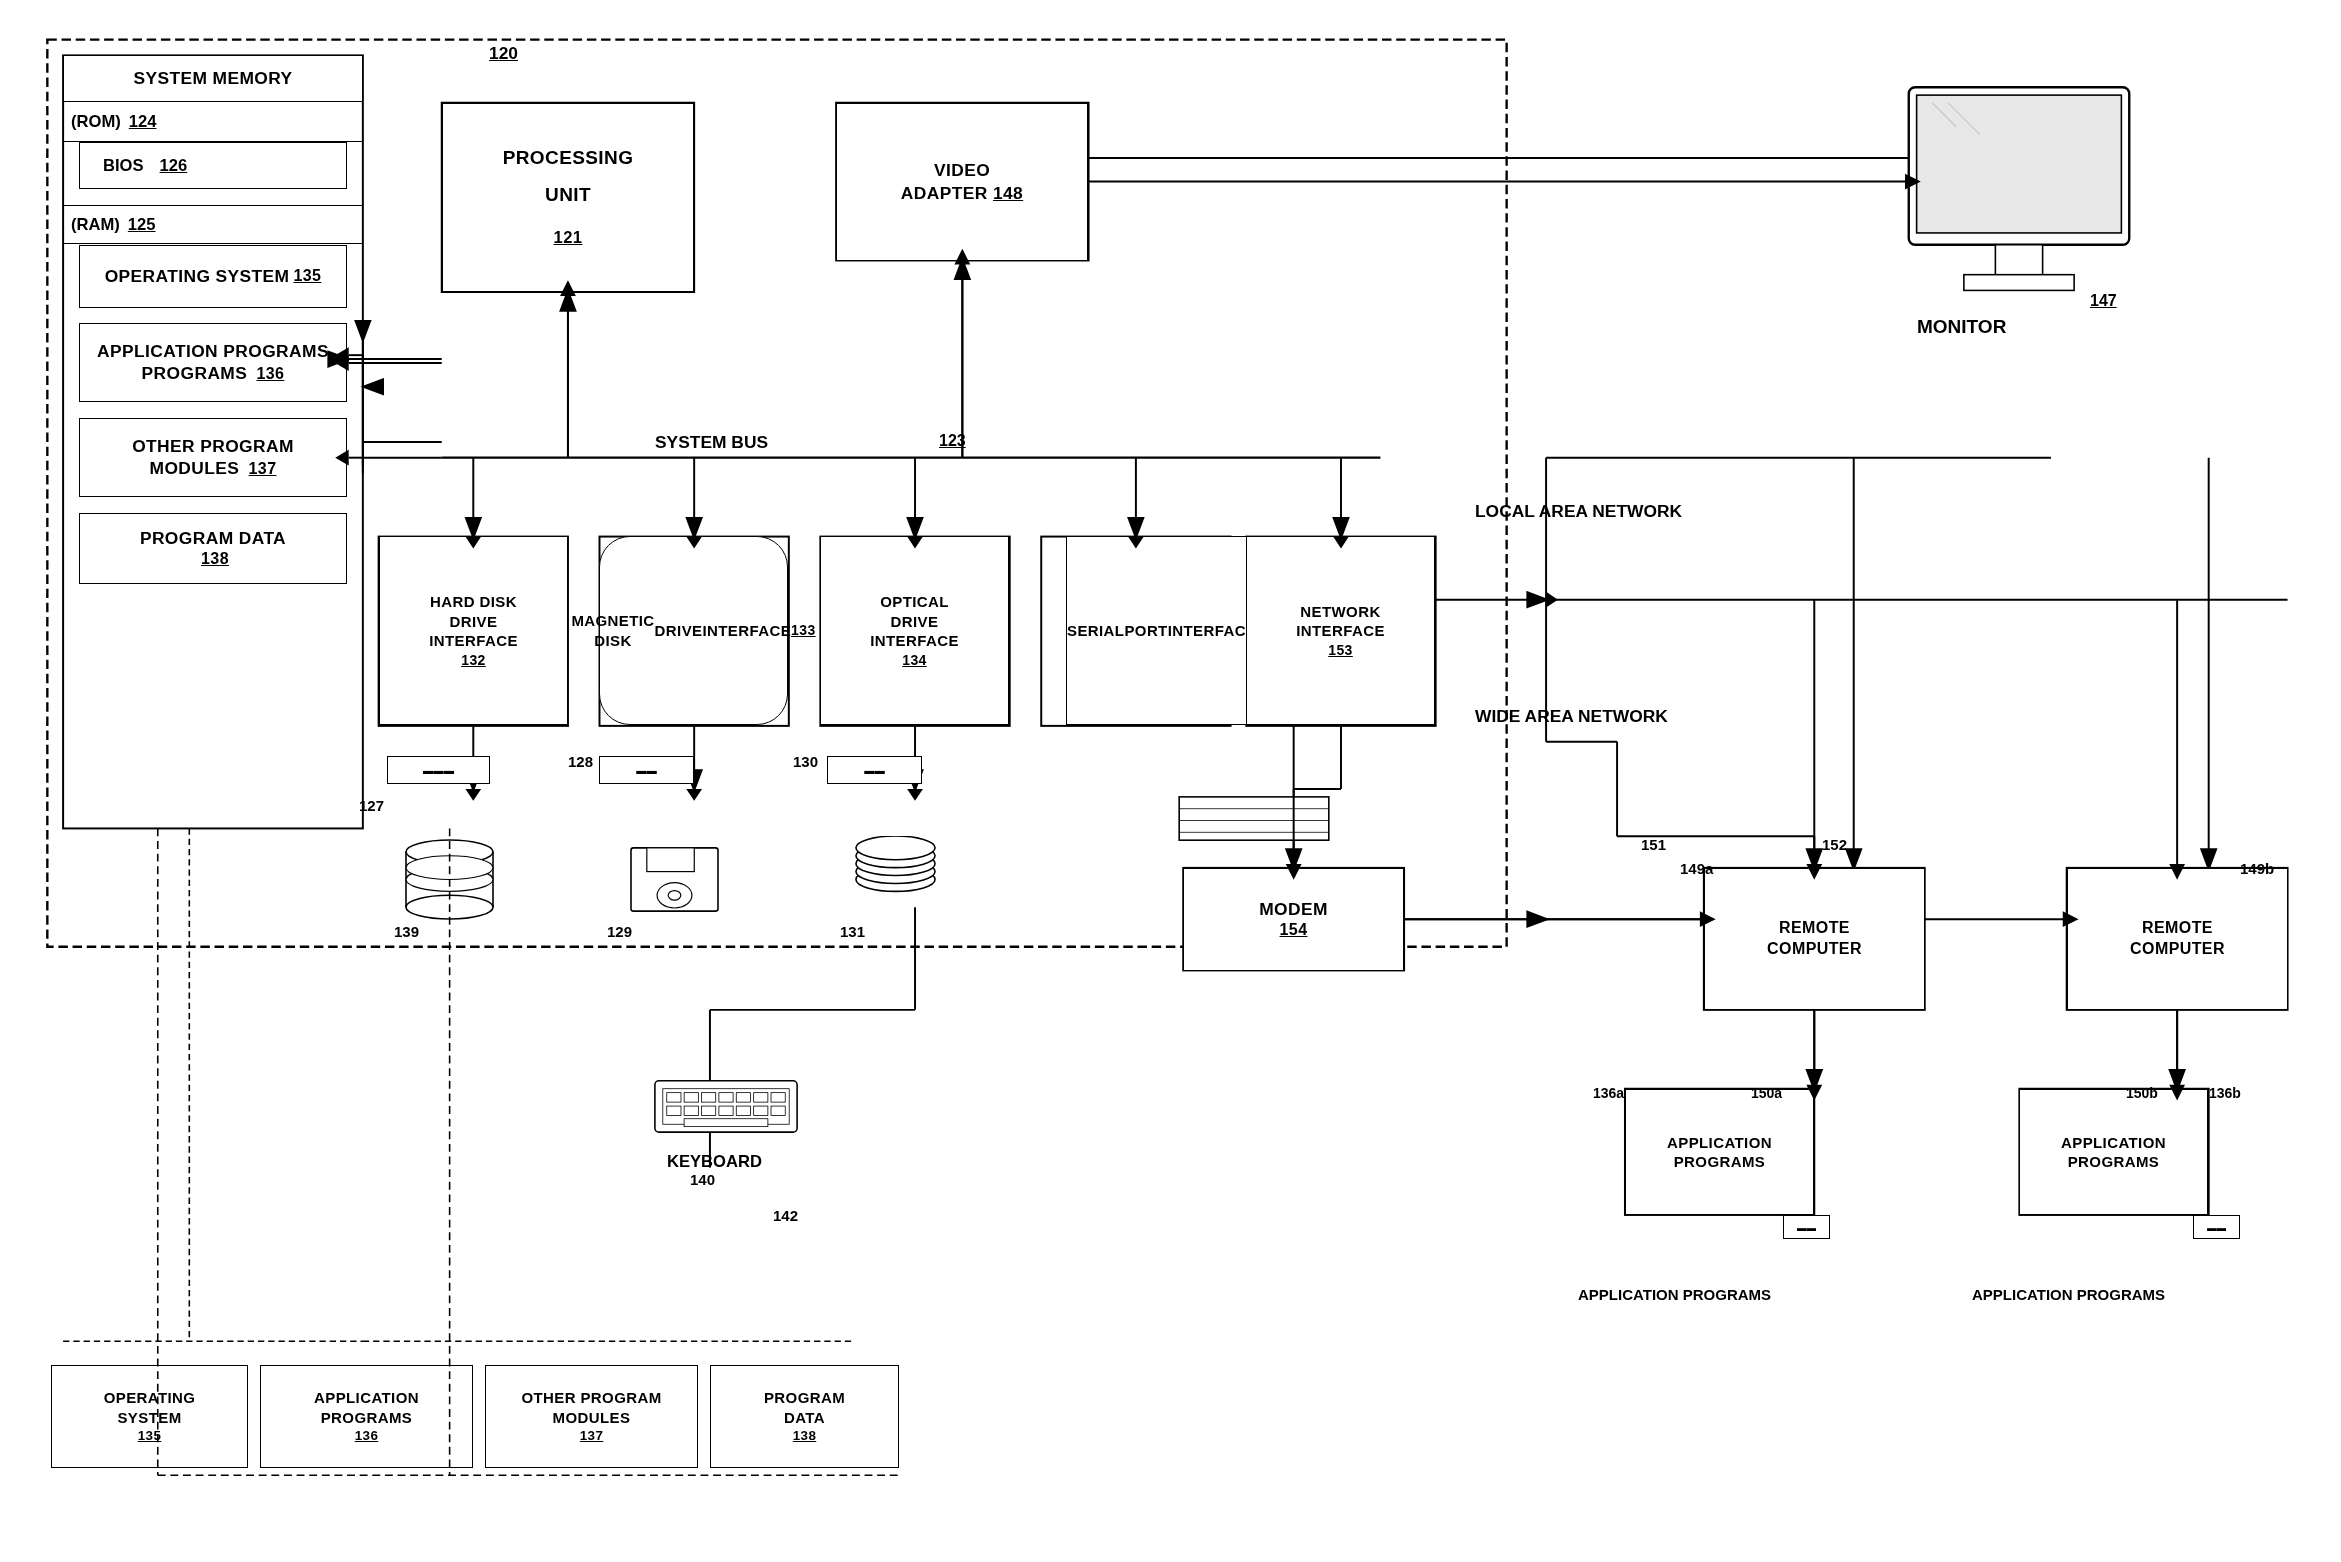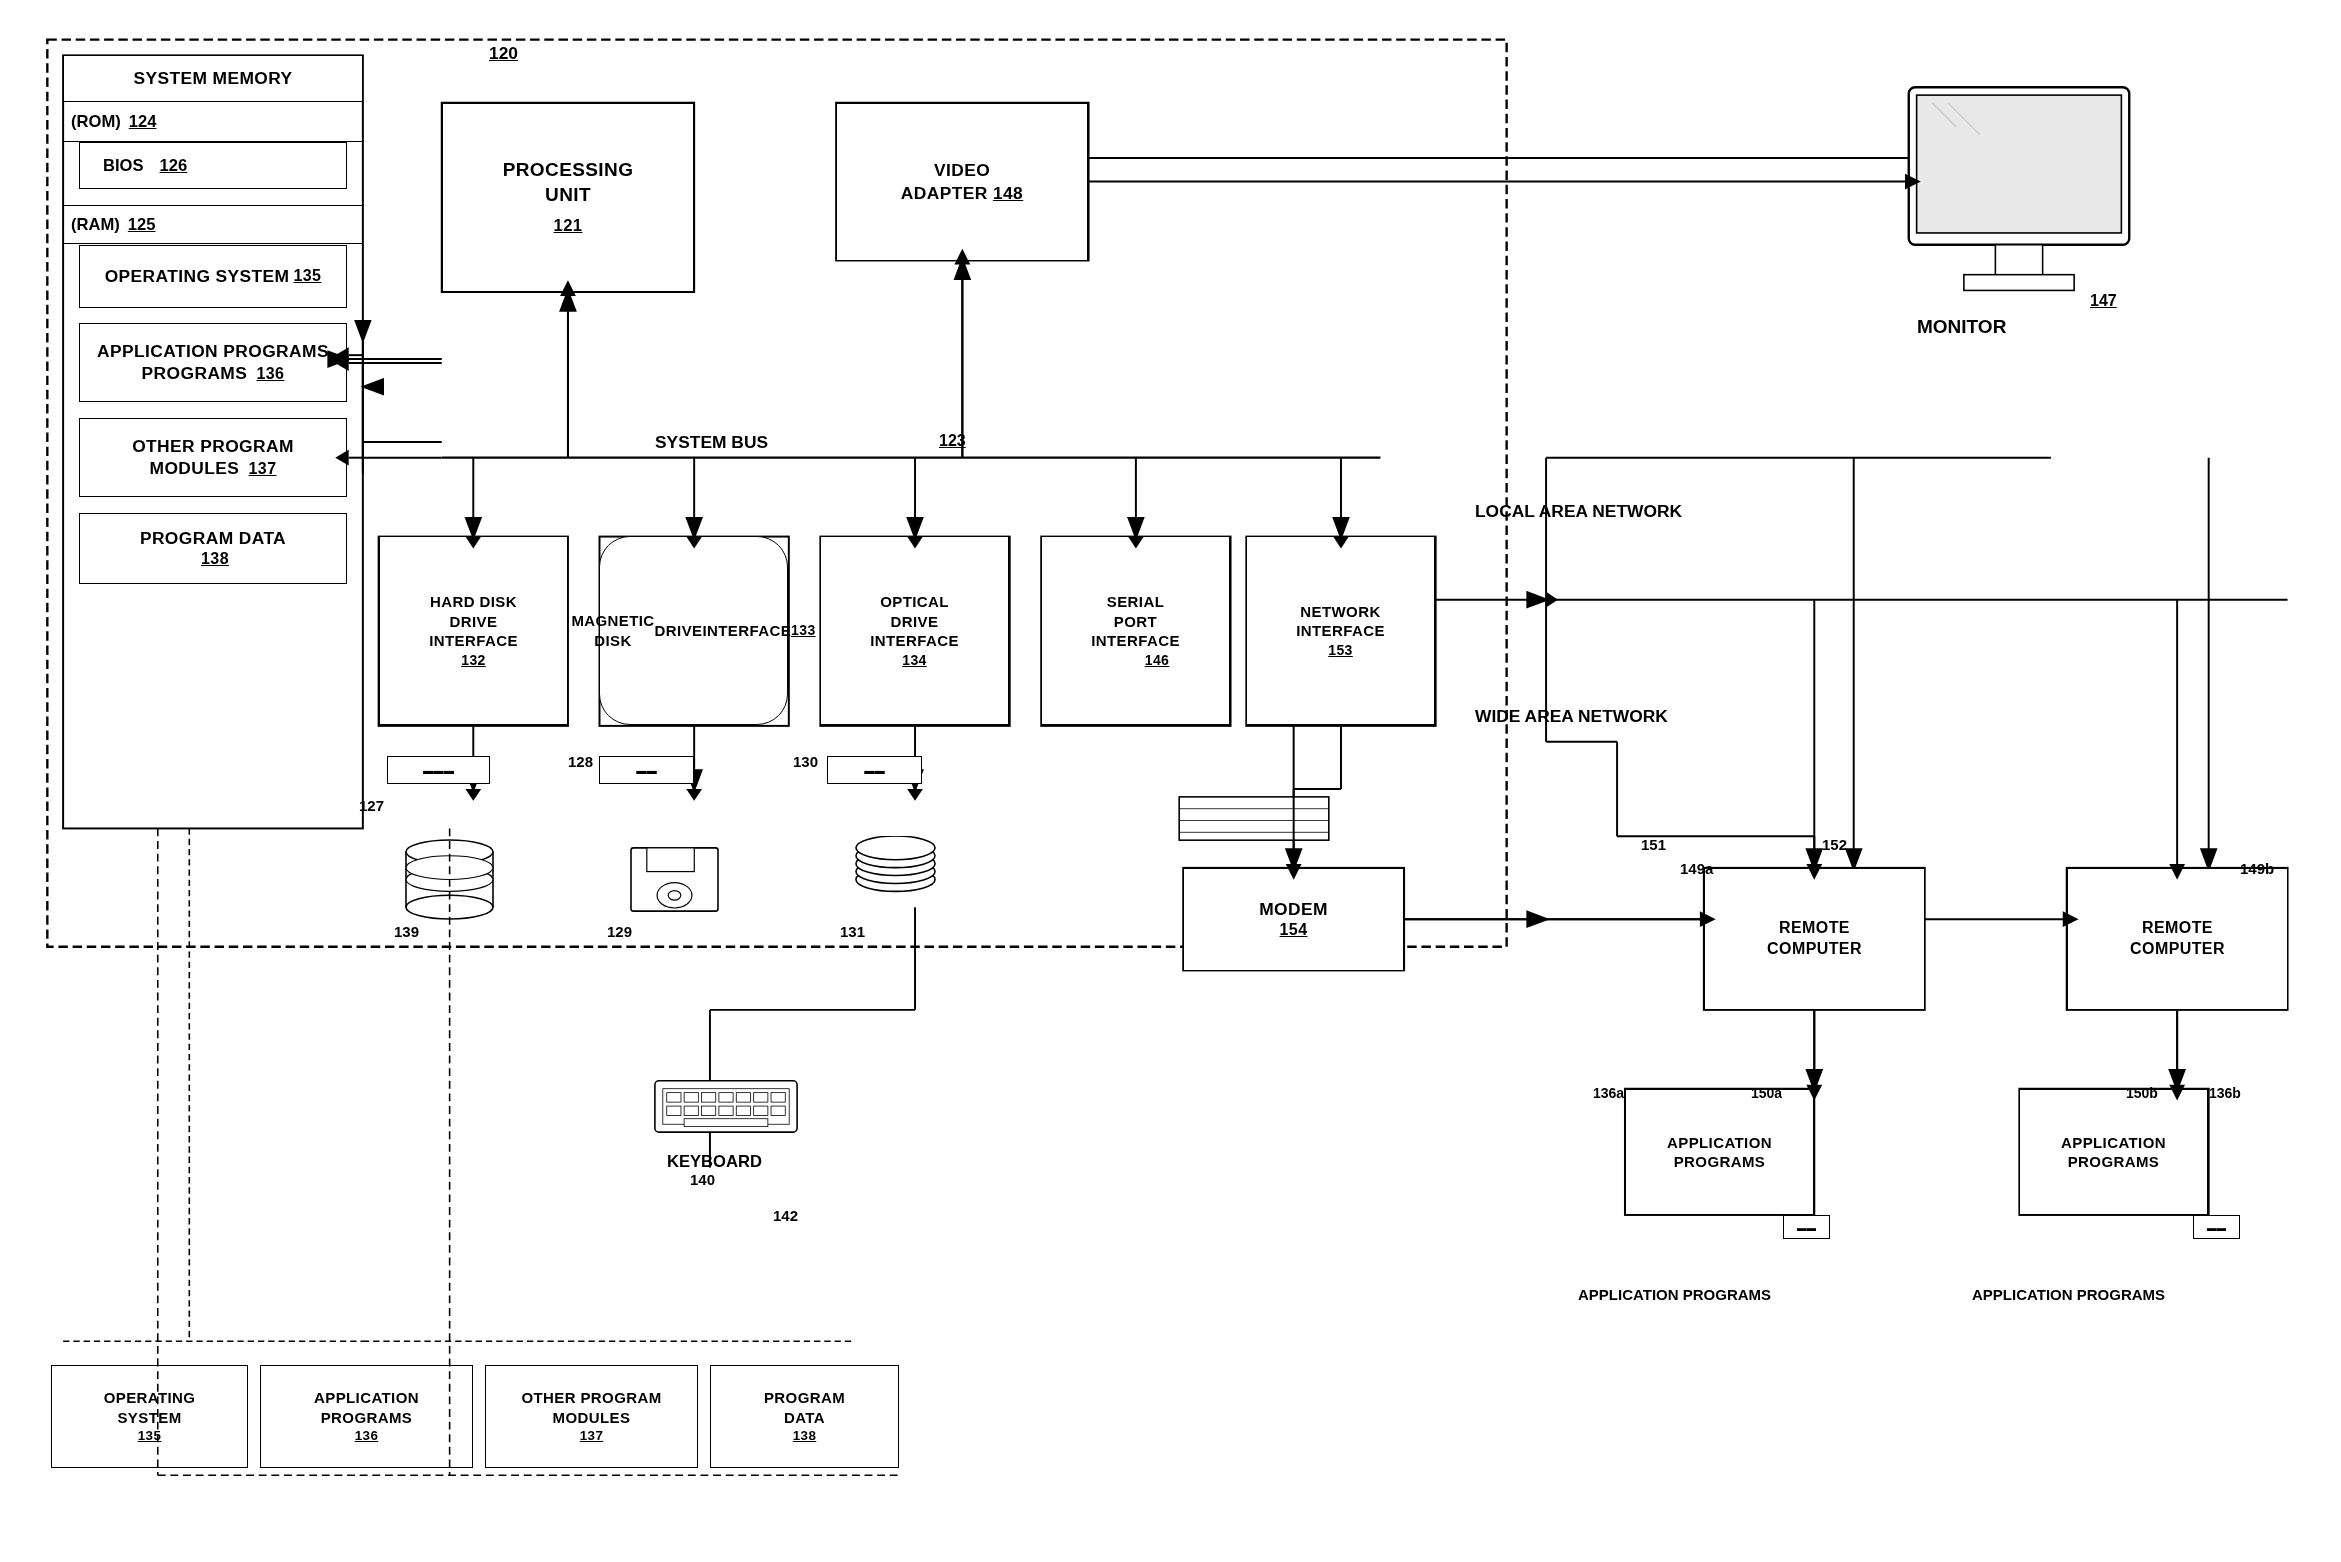"PROCESSING" div.box { gap: none -> 12px }
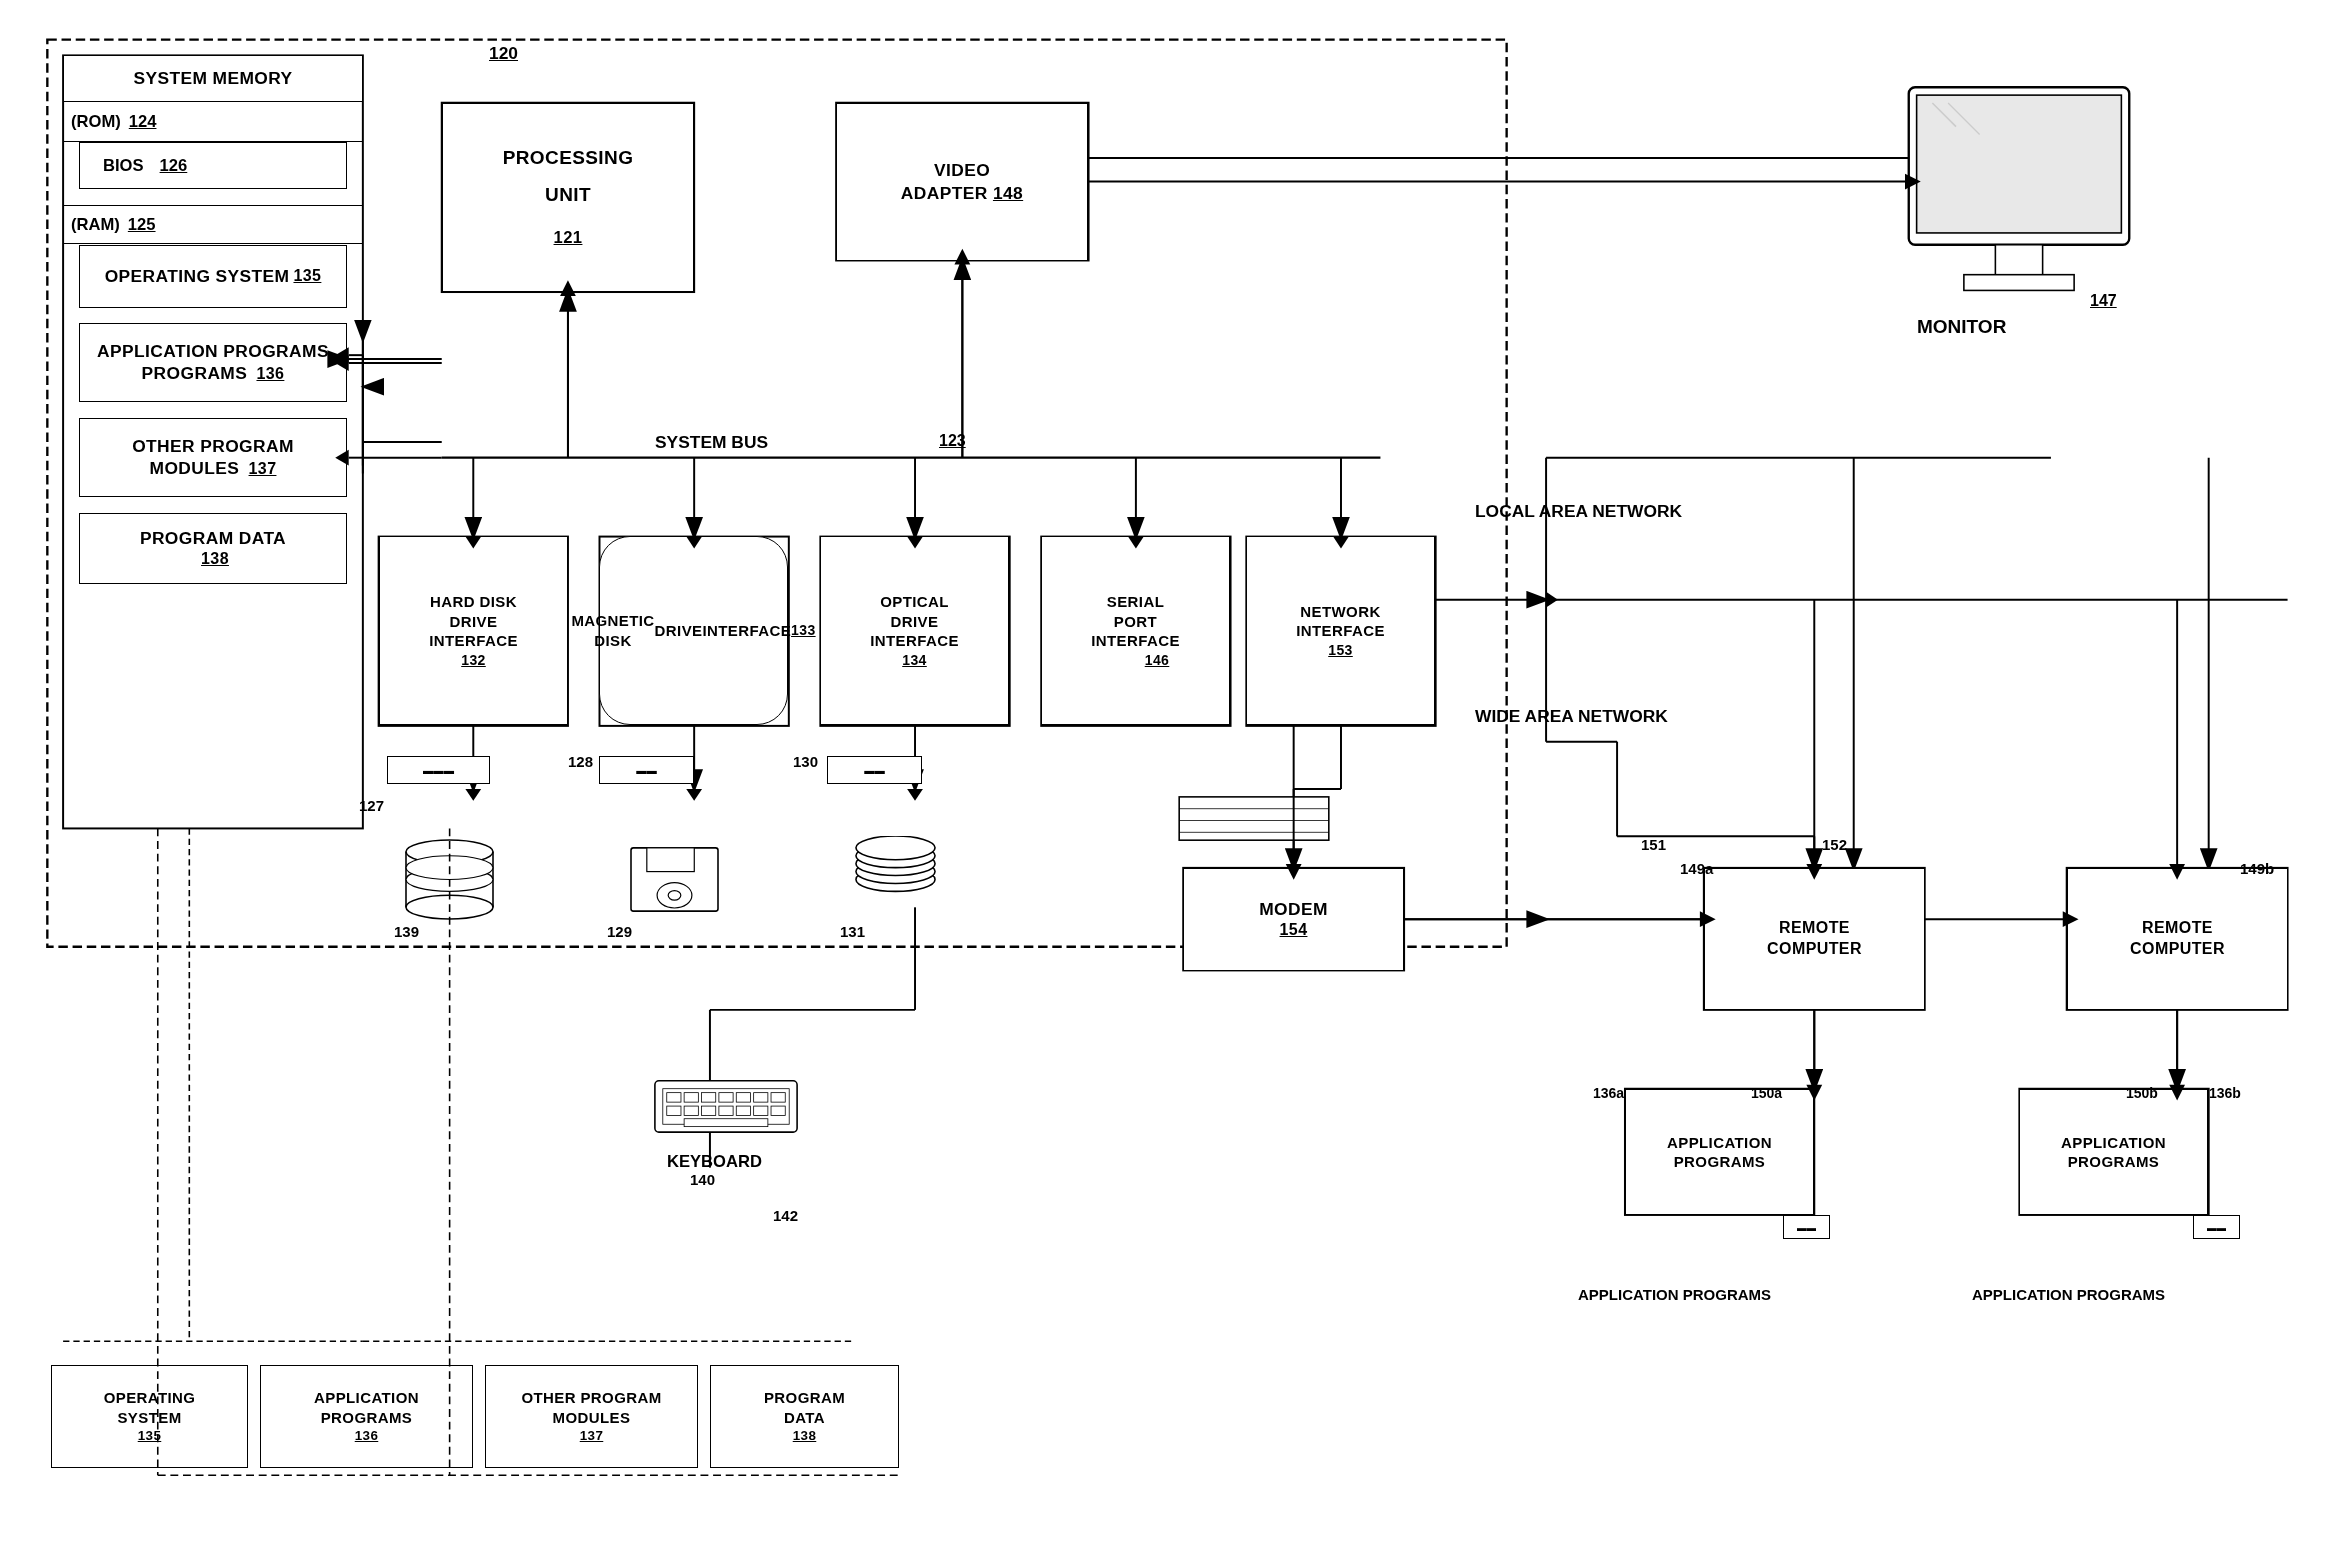"SERIAL" div.box { flex-direction: column -> row; justify-content: none -> space-between; left: 1041px -> 1066px }
